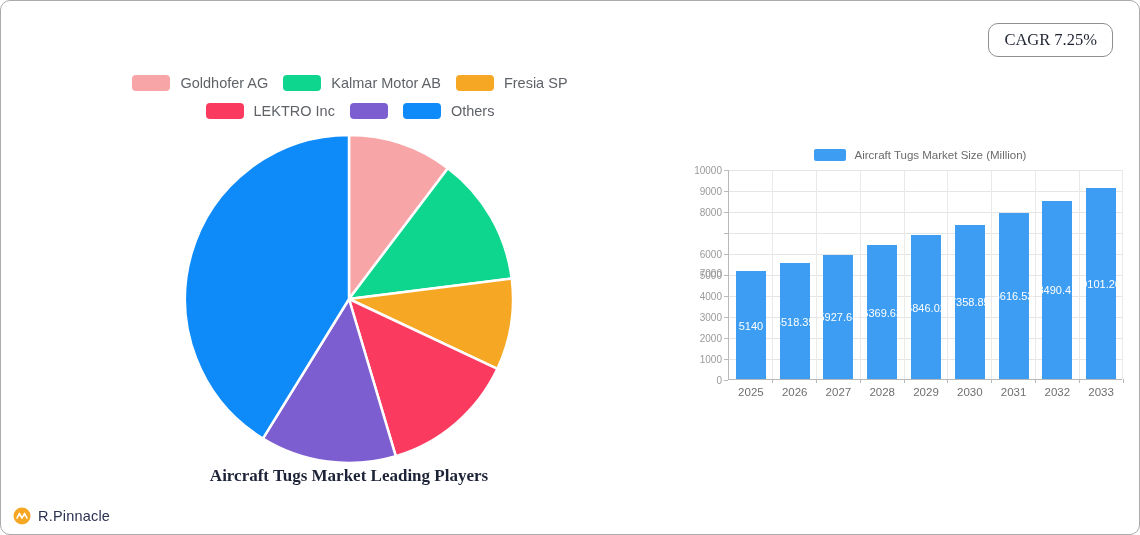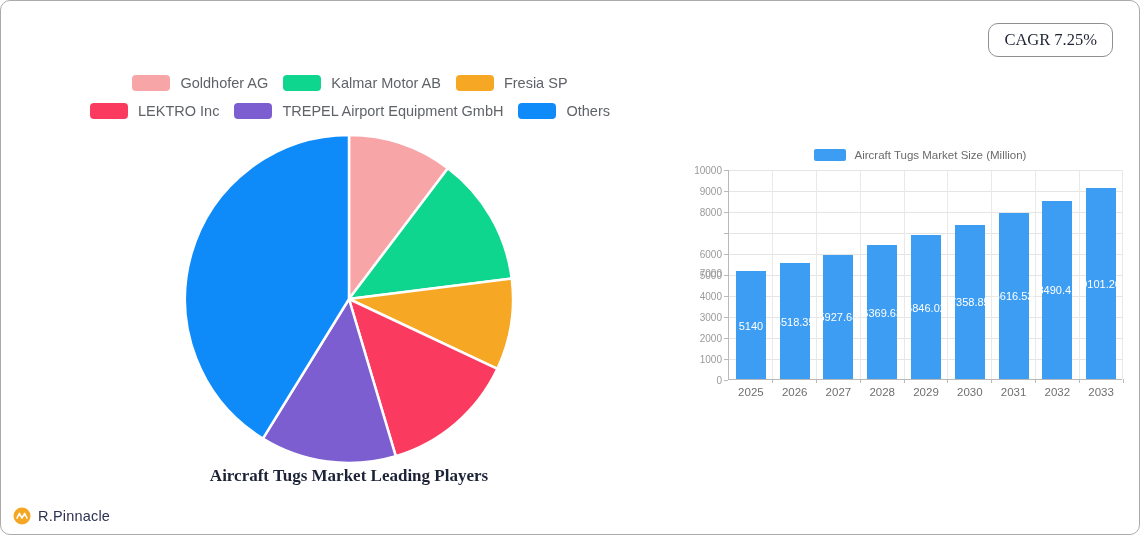"TREPEL Airport Equipment GmbH" span.legend-label { html: <span>TREPEL Airport Equipment GmbH</span> -> none }
